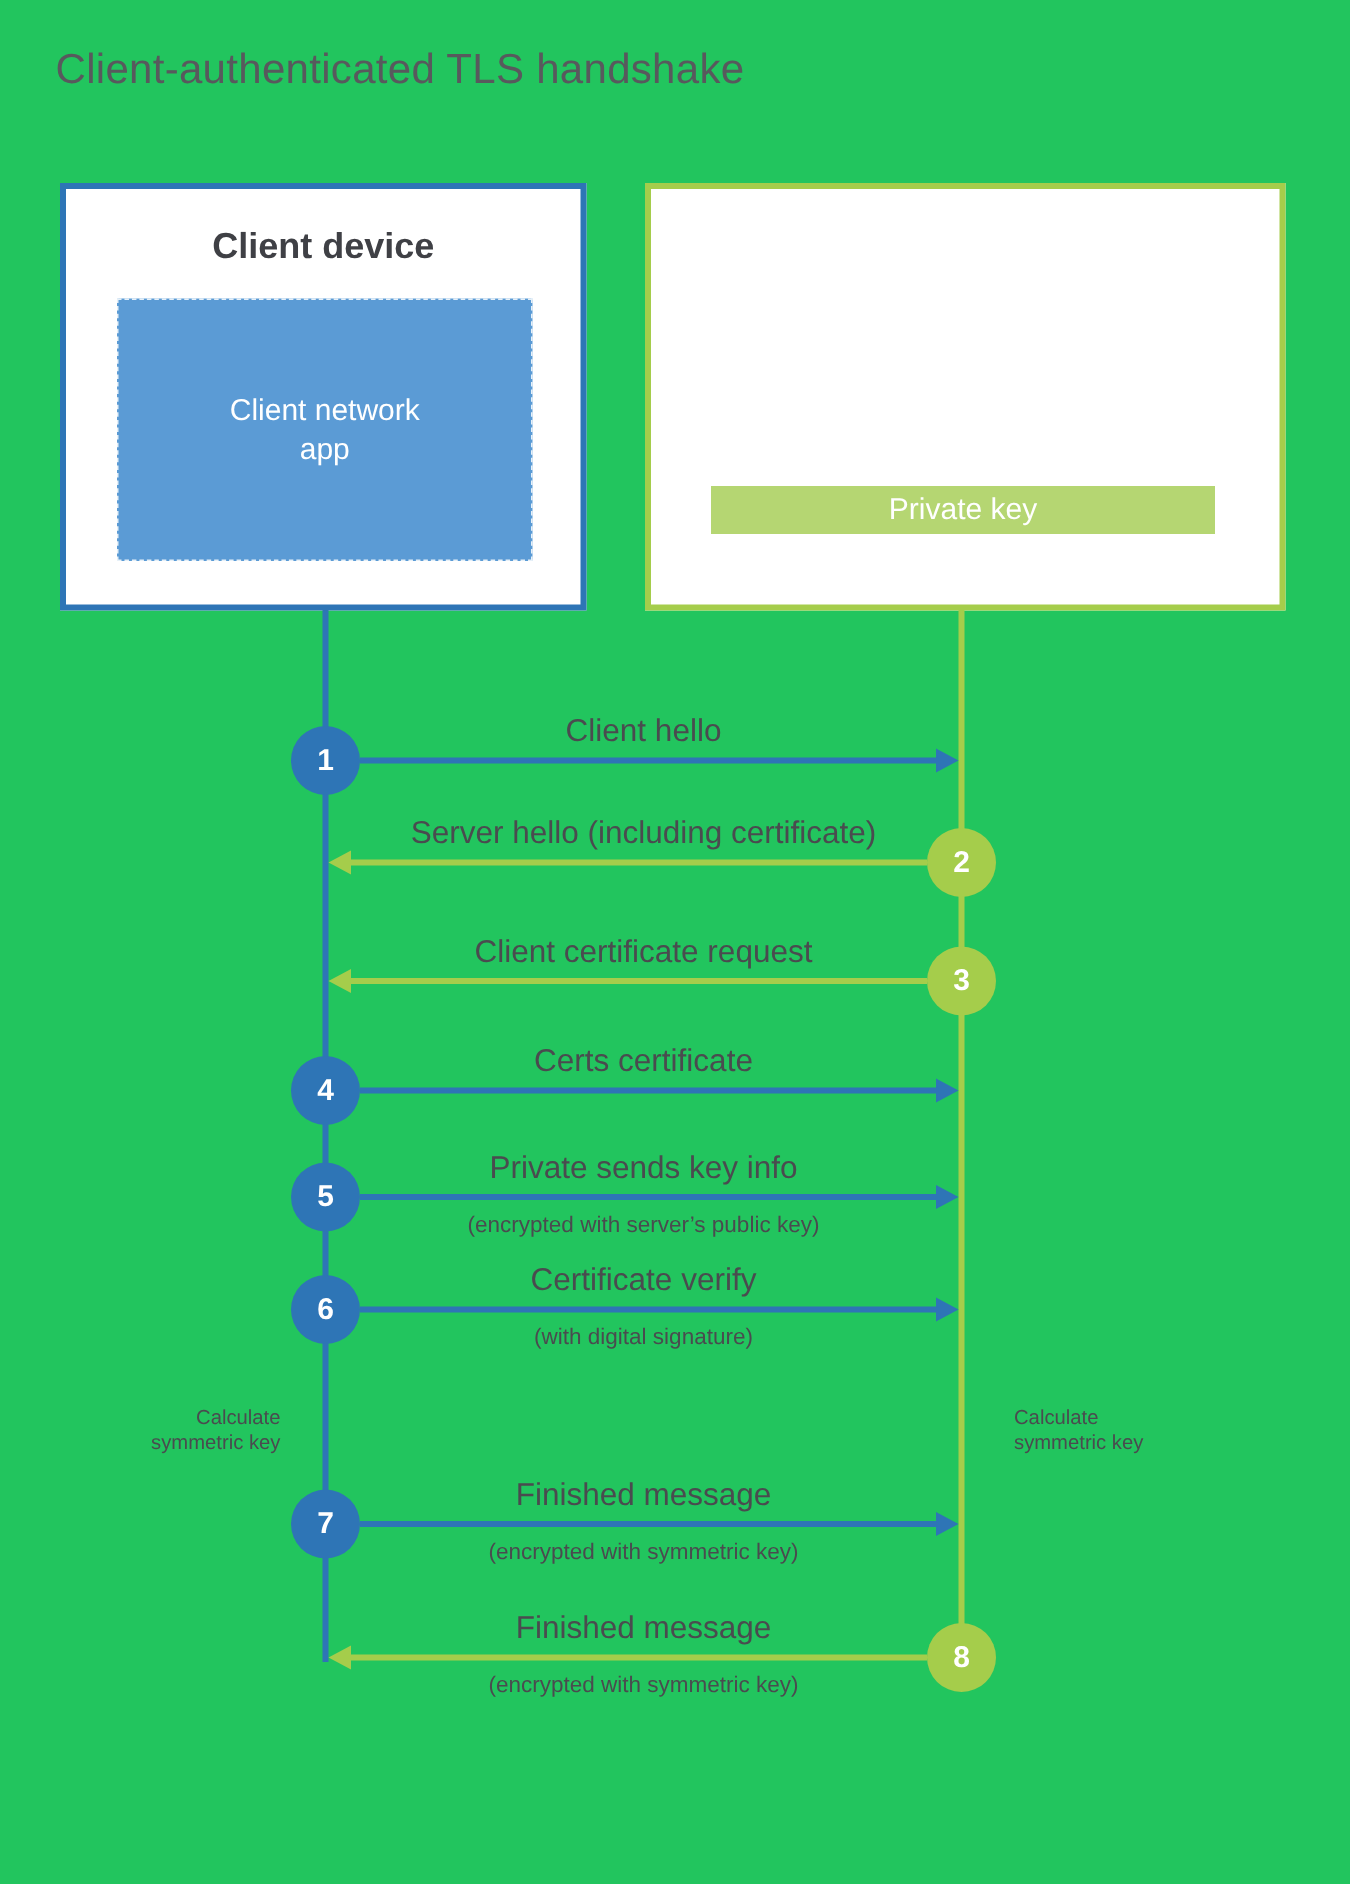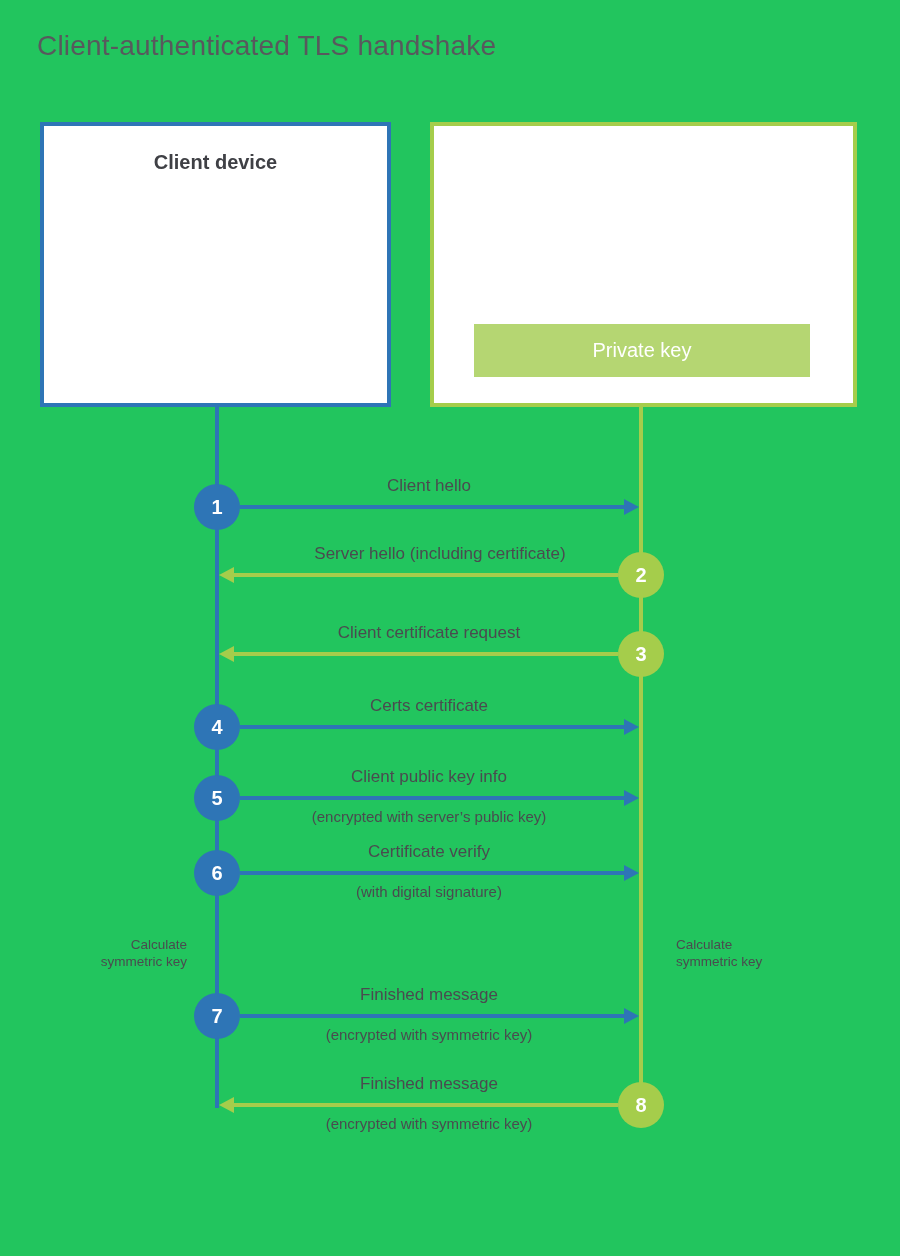"Client device" .actor-header { font-size: 20px -> 24px }
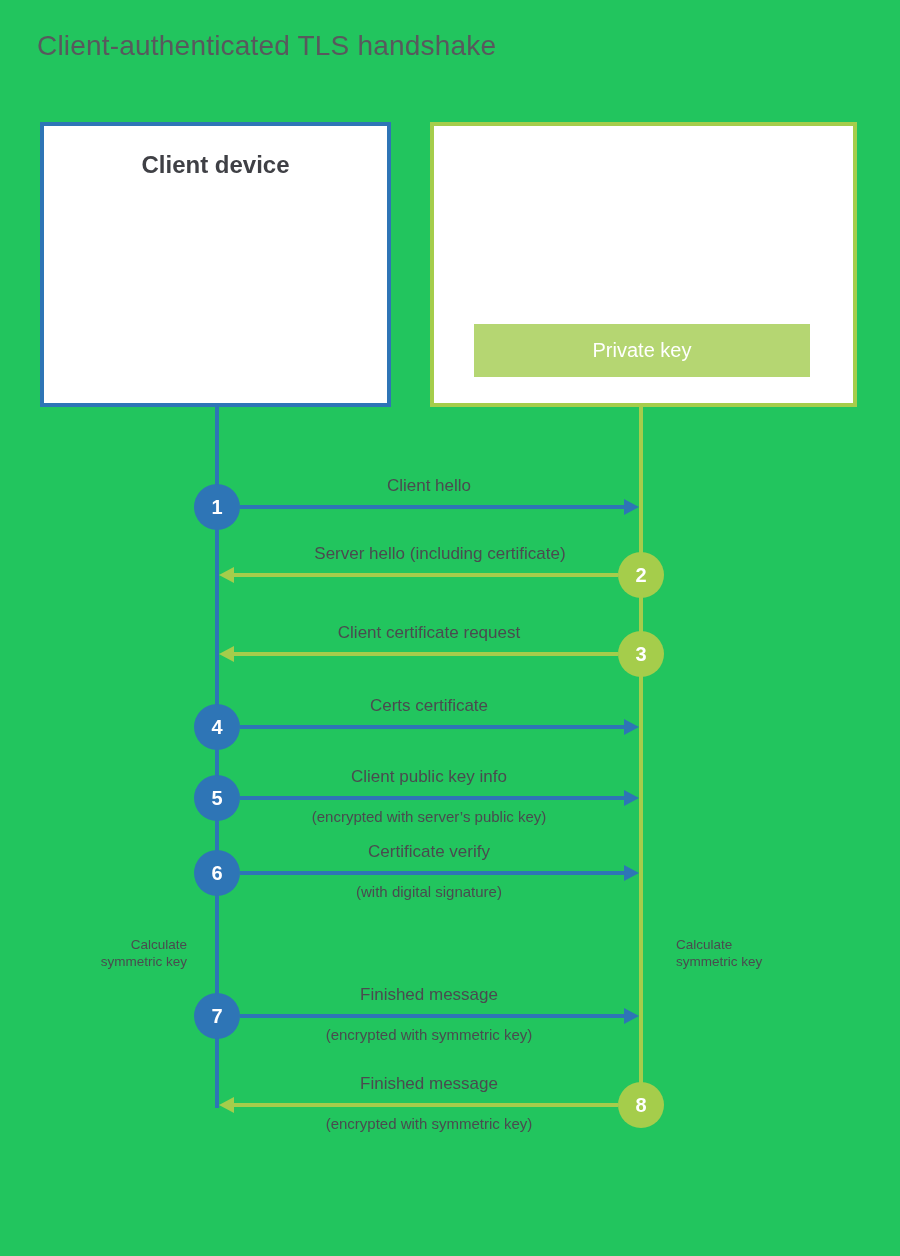"Client network" div.app-box { html: none -> <div>Client network app</div> }
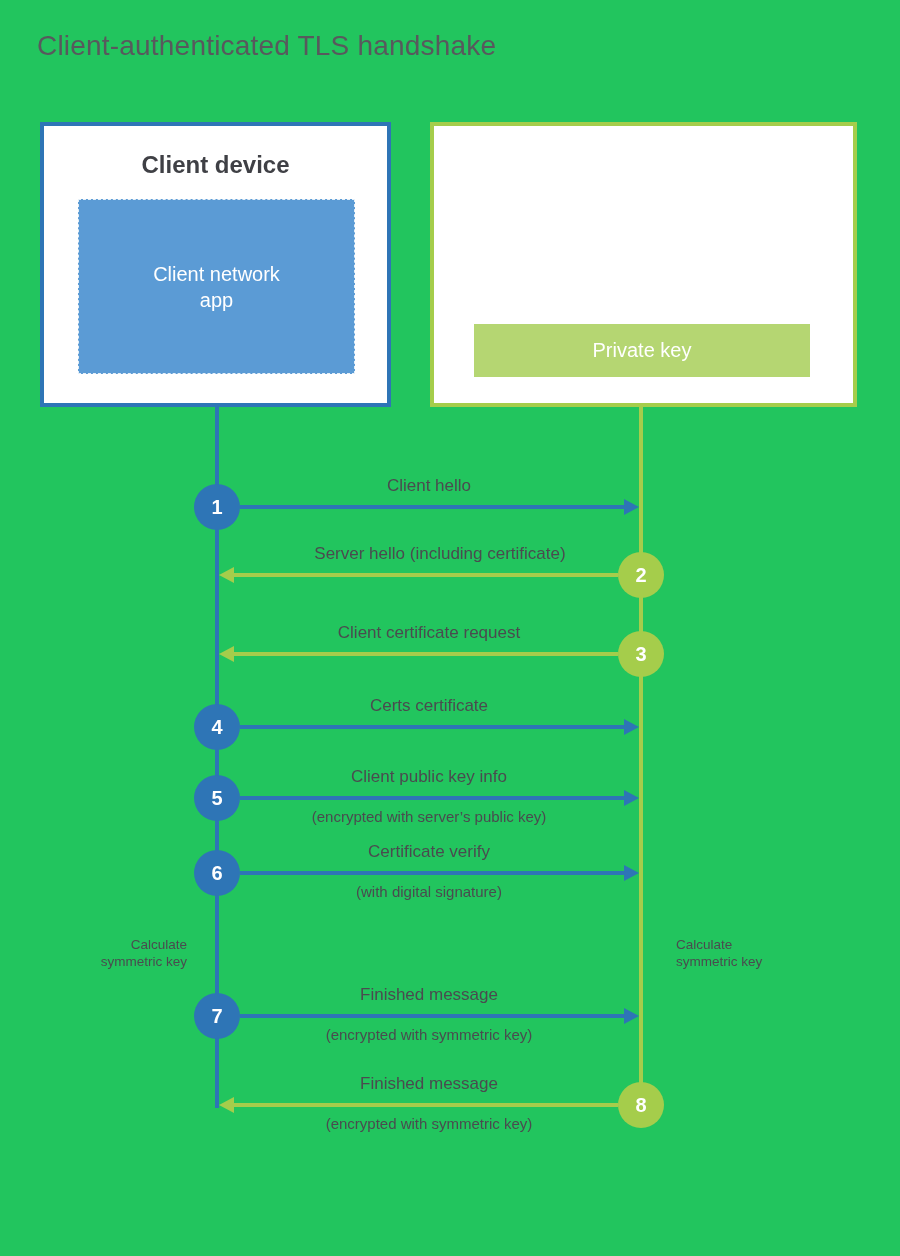"Private key" .module.m2 { height: 53px -> 32px }
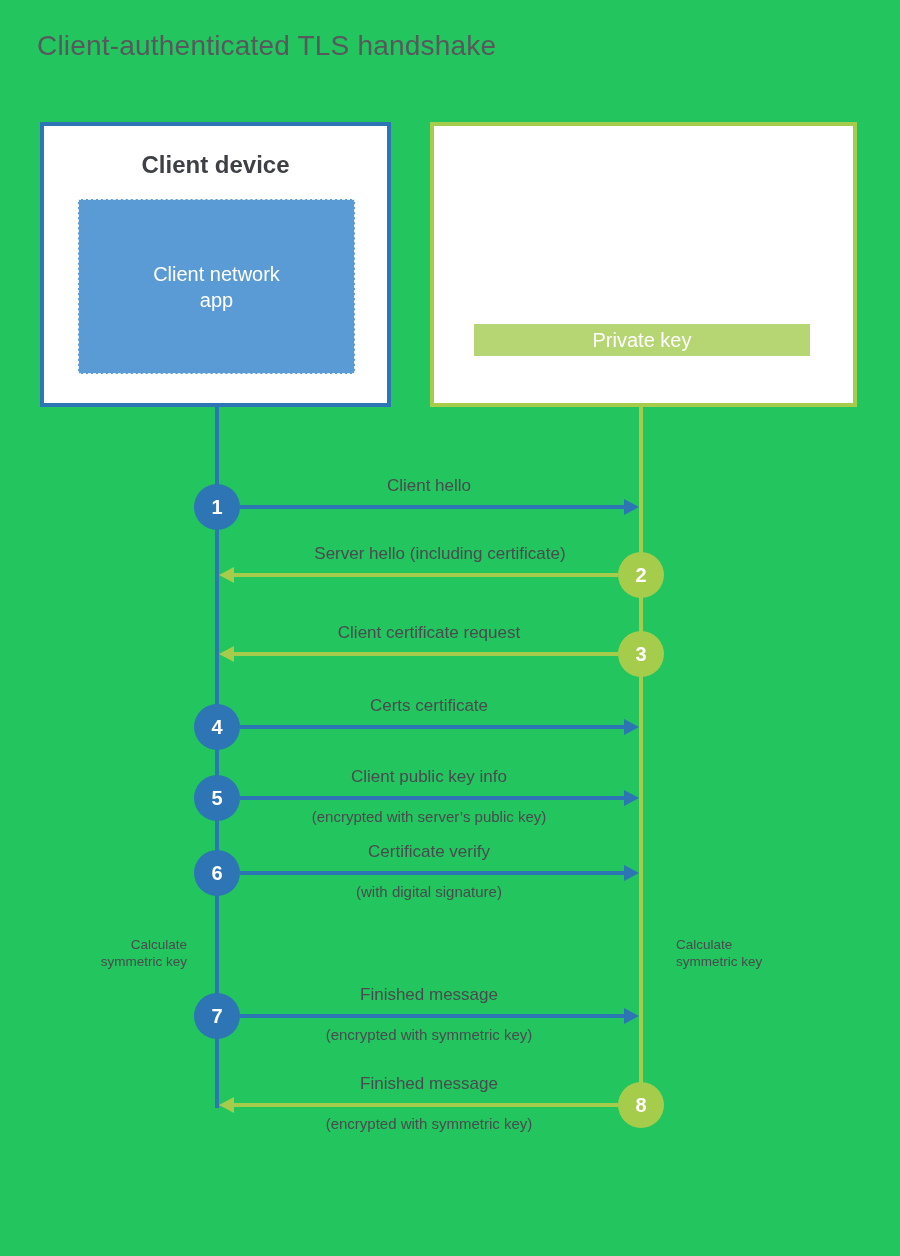"Client hello" .arrow-label { font-size: 17px -> 21px }
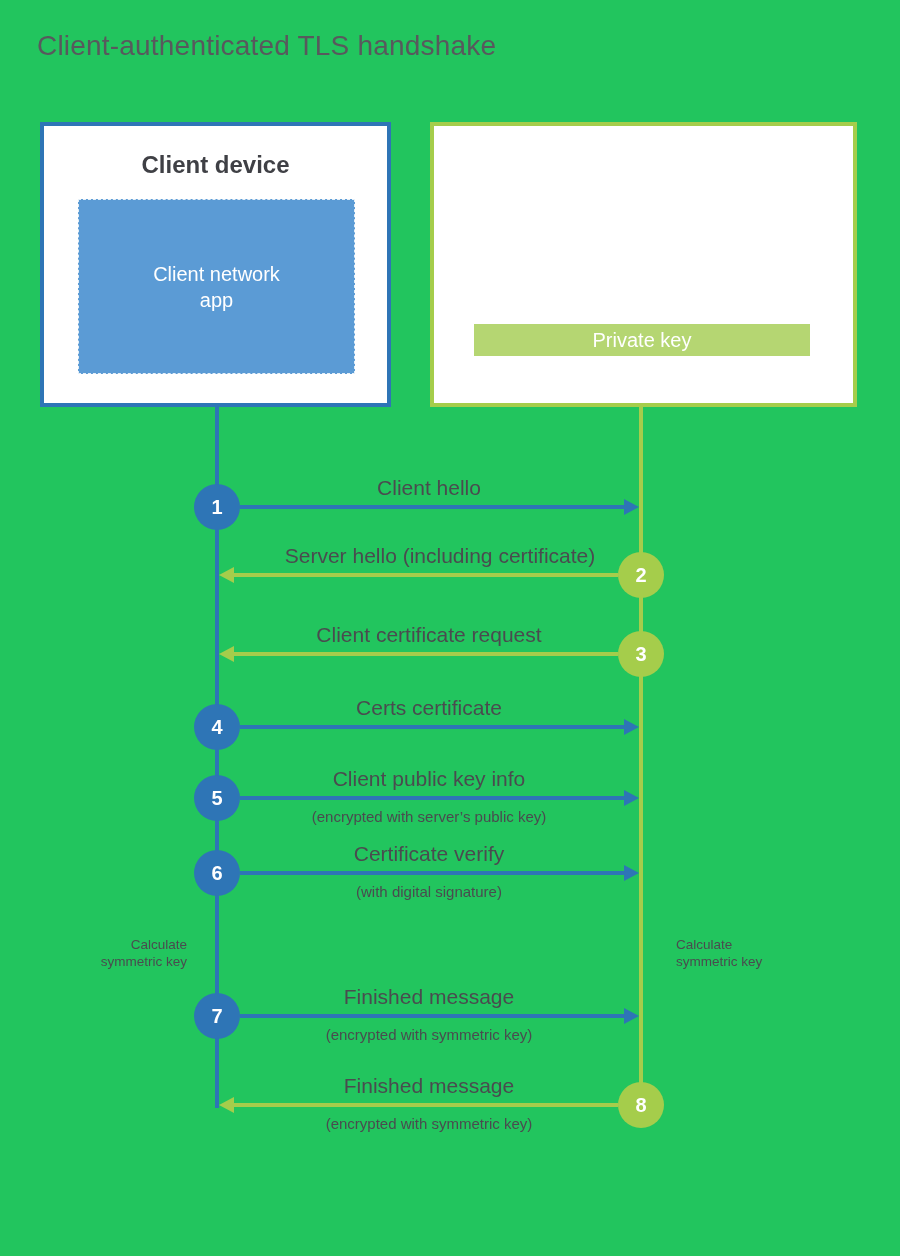"Server hello (including certificate)" div.arrow-label { padding-left: 11px -> none }
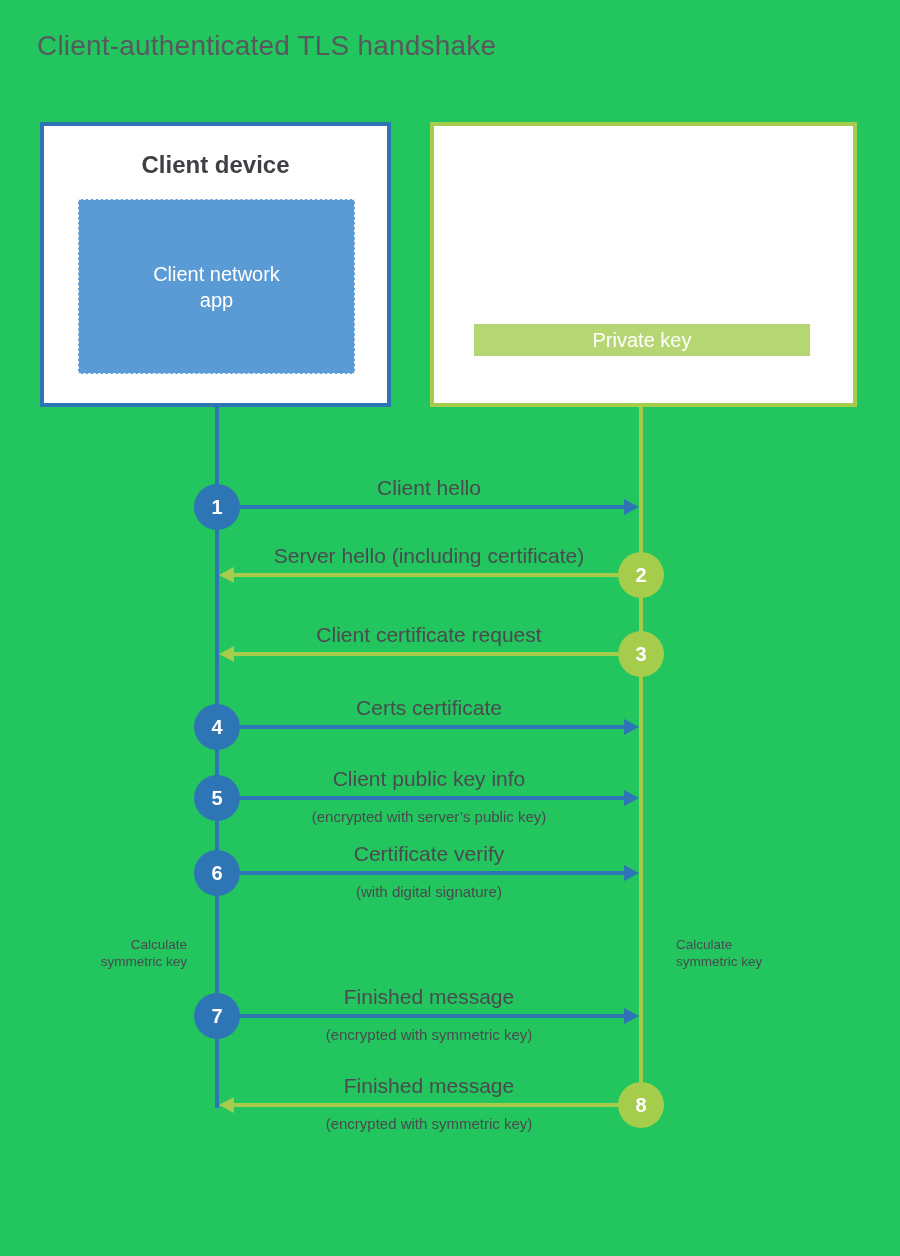"Client public key info" div.arrow-label { text: Client public -> Private sends }
